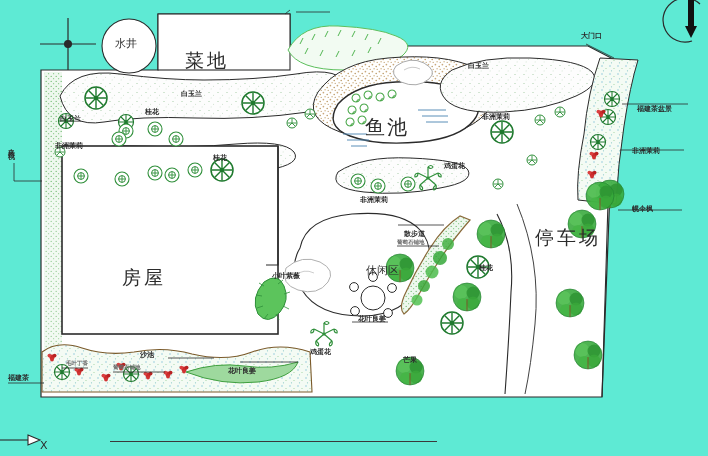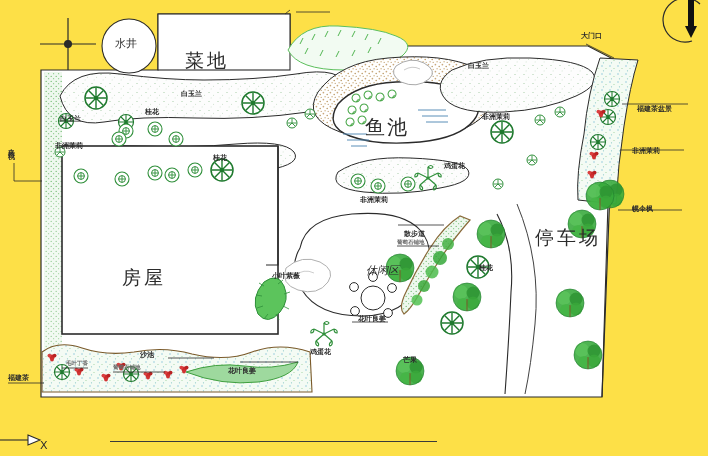"水井" #stage { background: #fde047 -> #5eead4 }
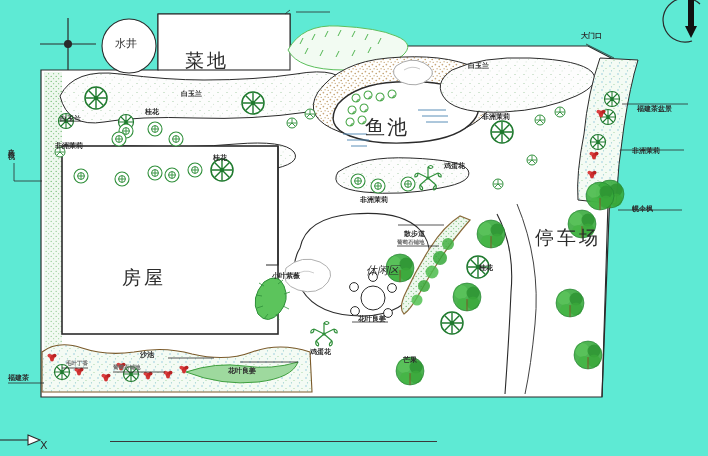"休闲区" div.lbl { font-style: italic -> none }
